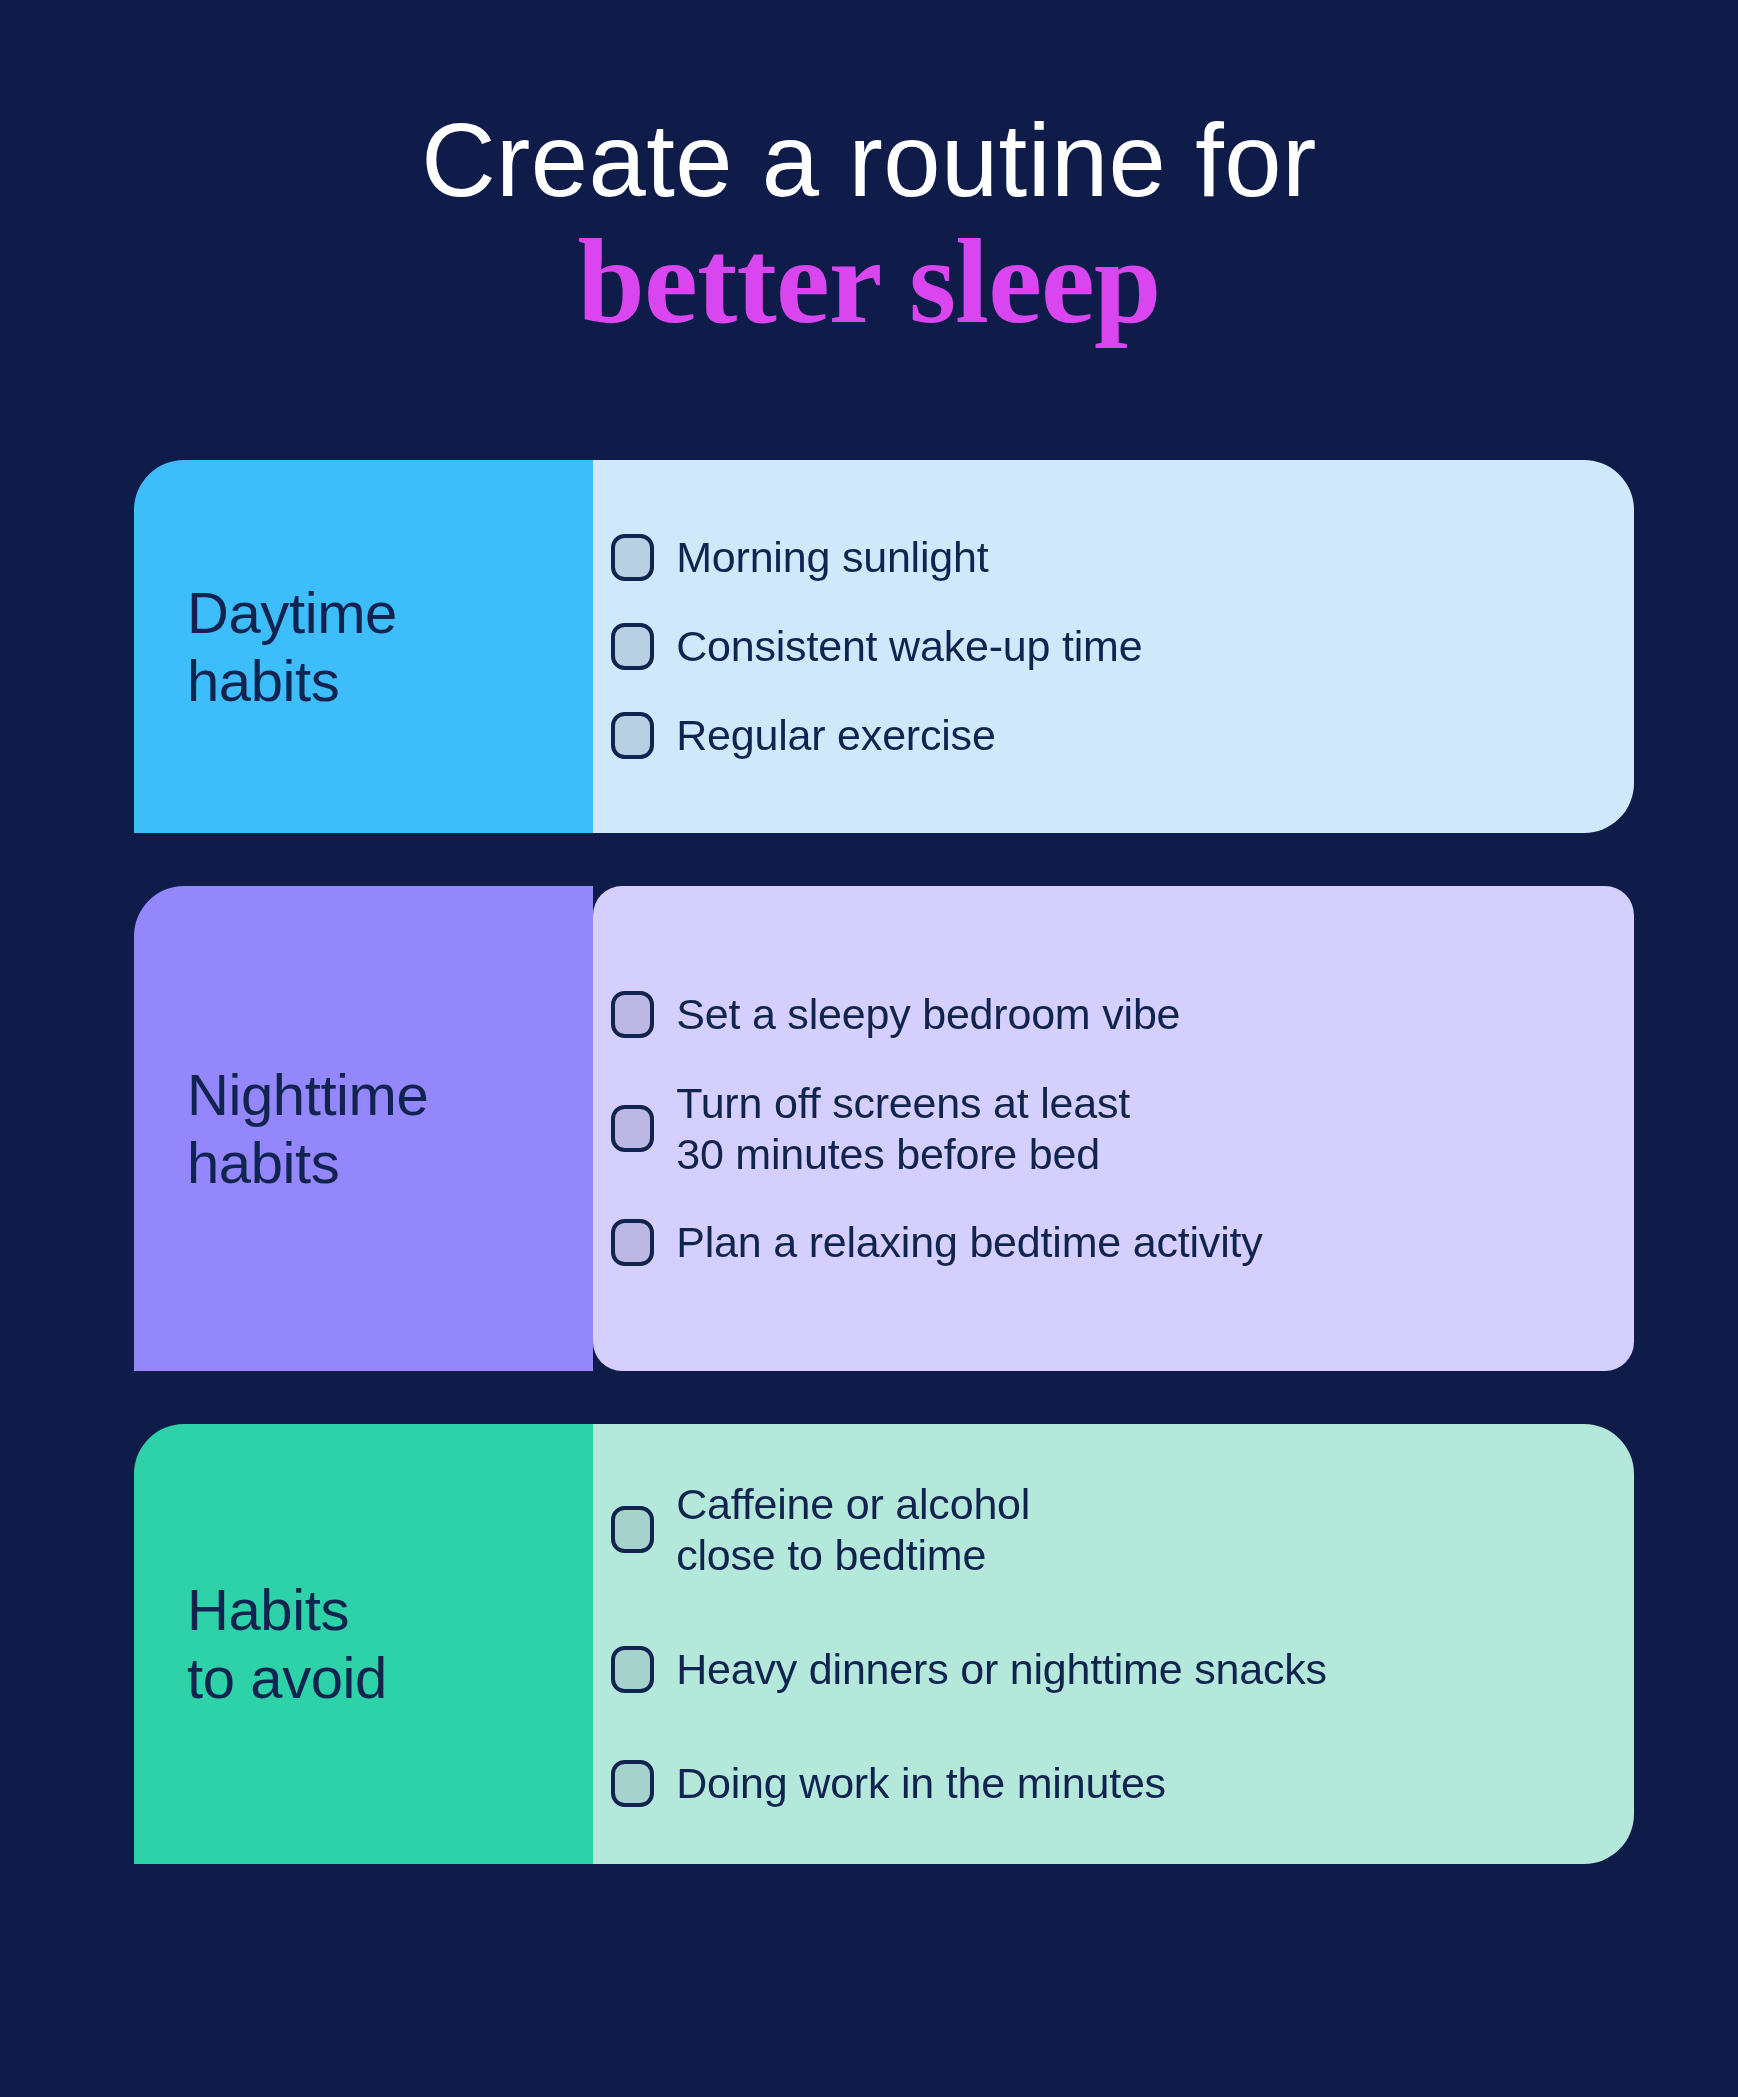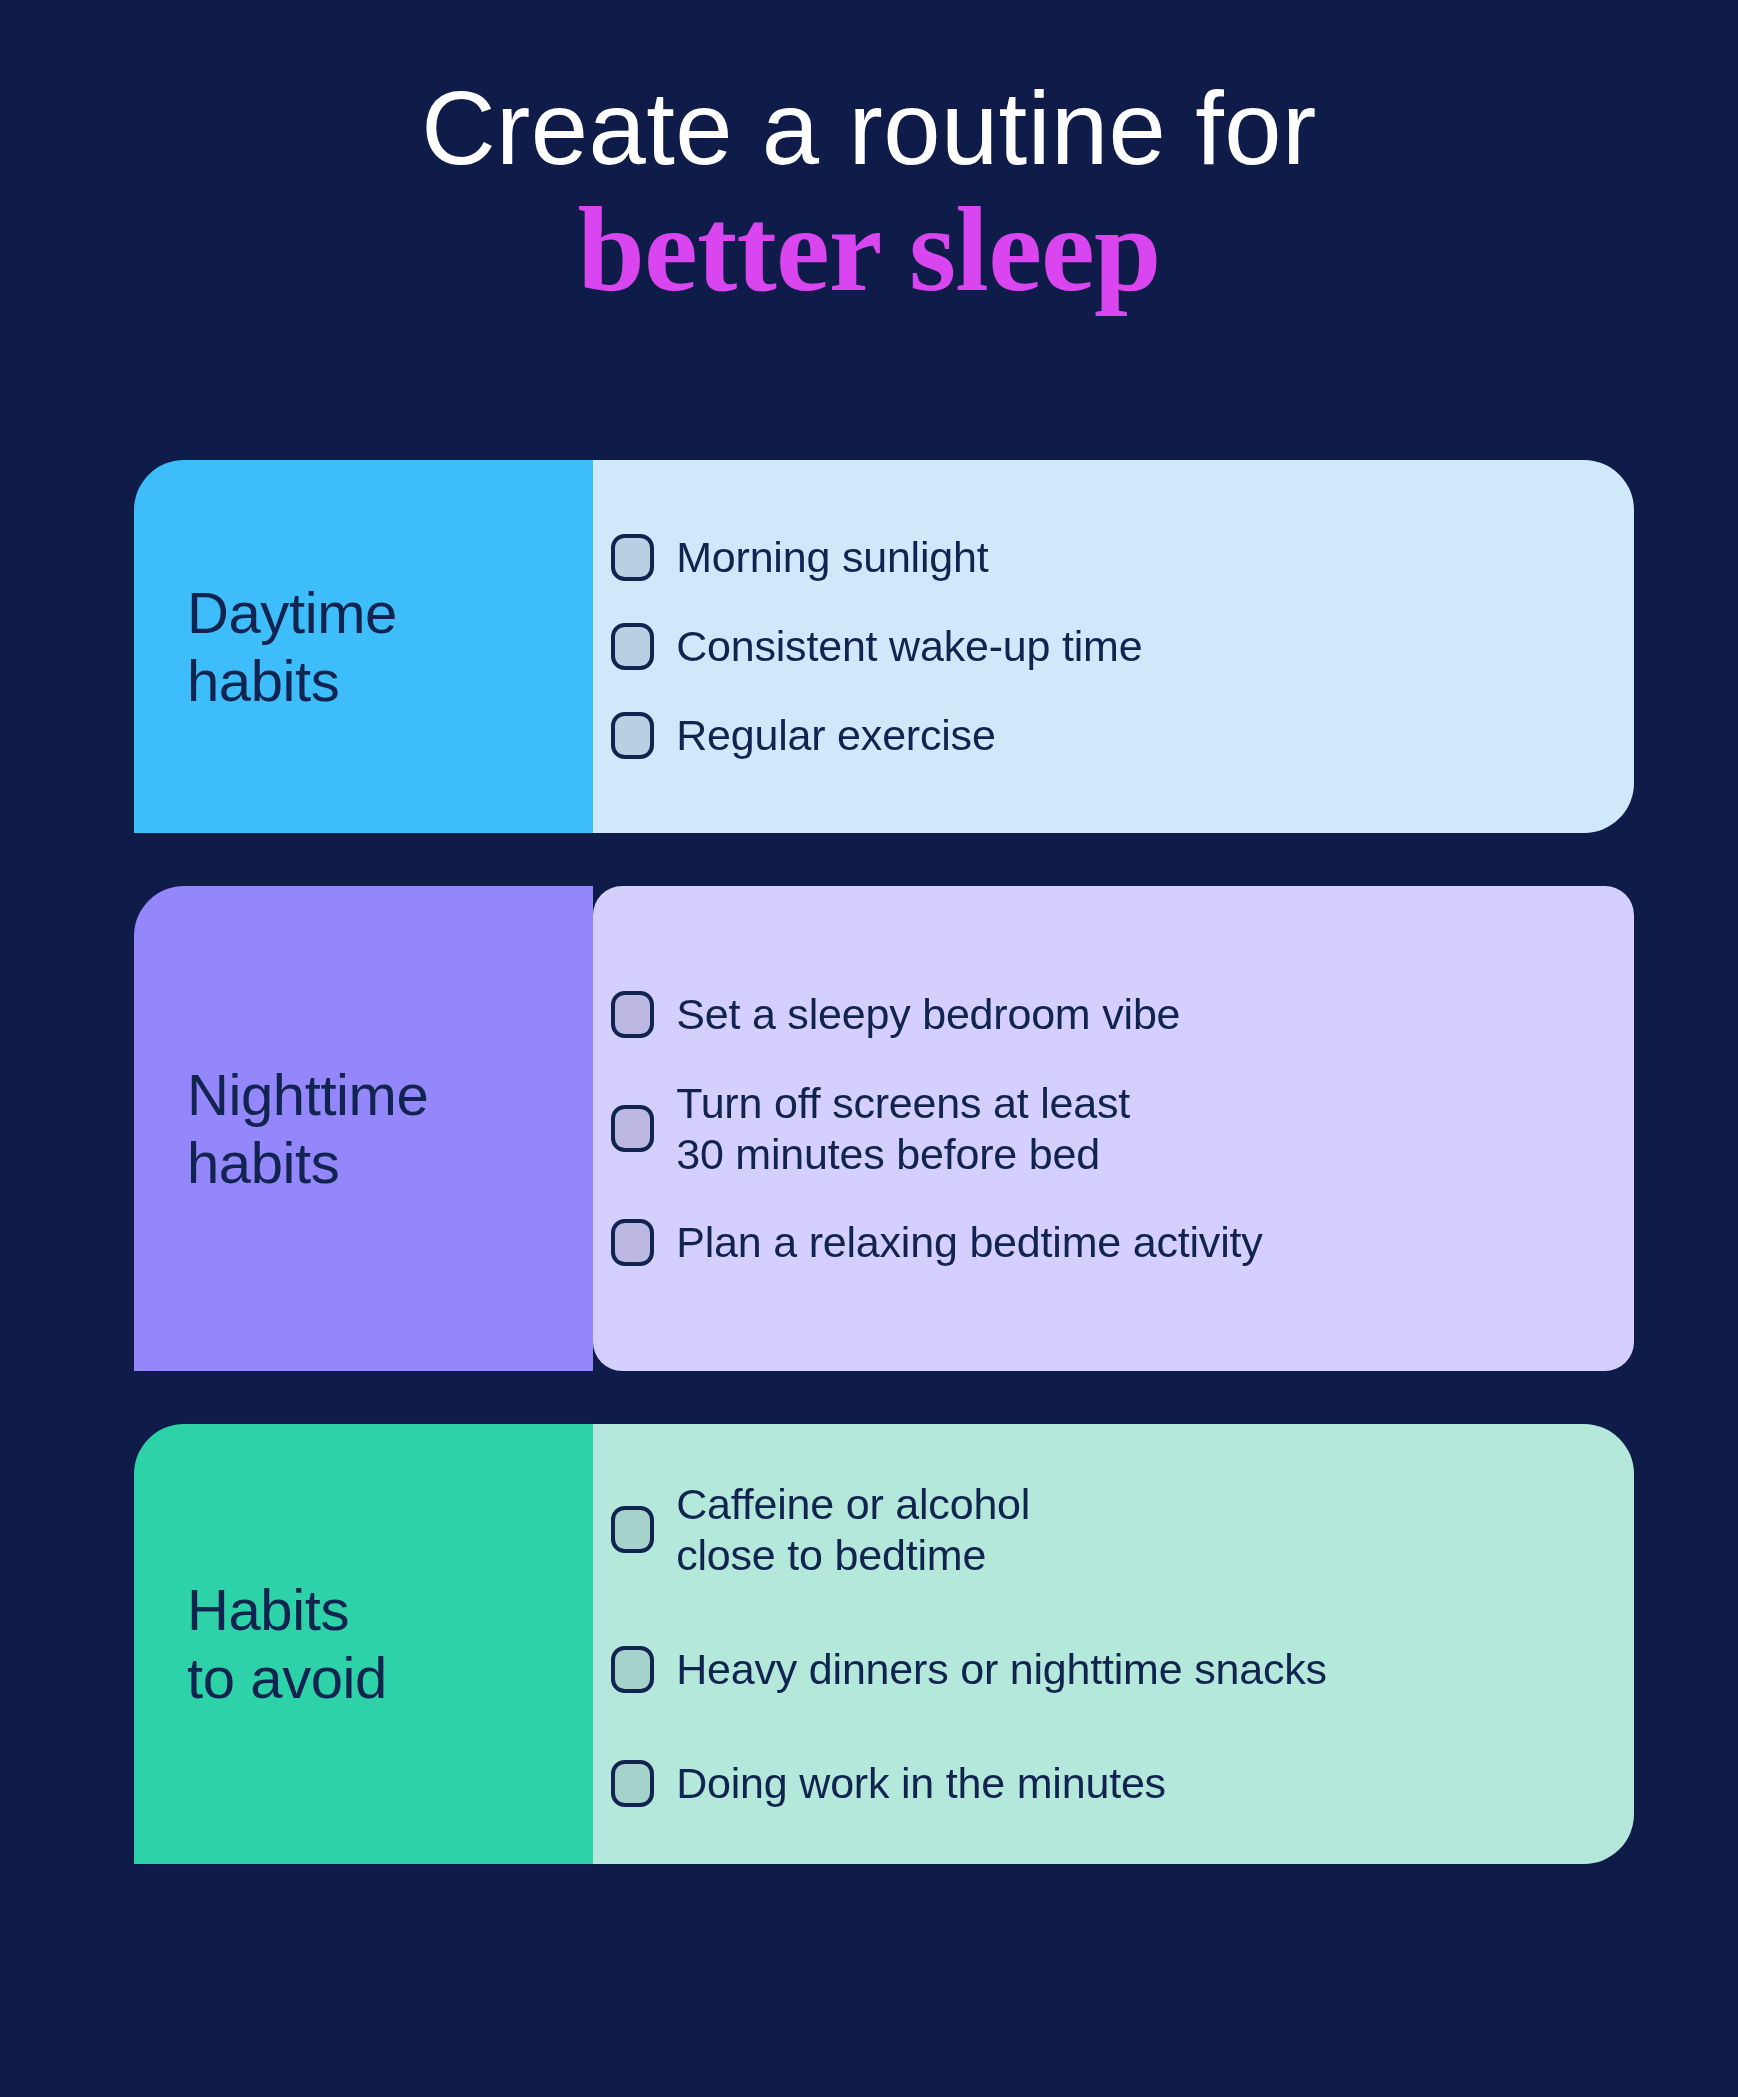"Create a routine for" .header { padding-top: 74px -> 106px }
